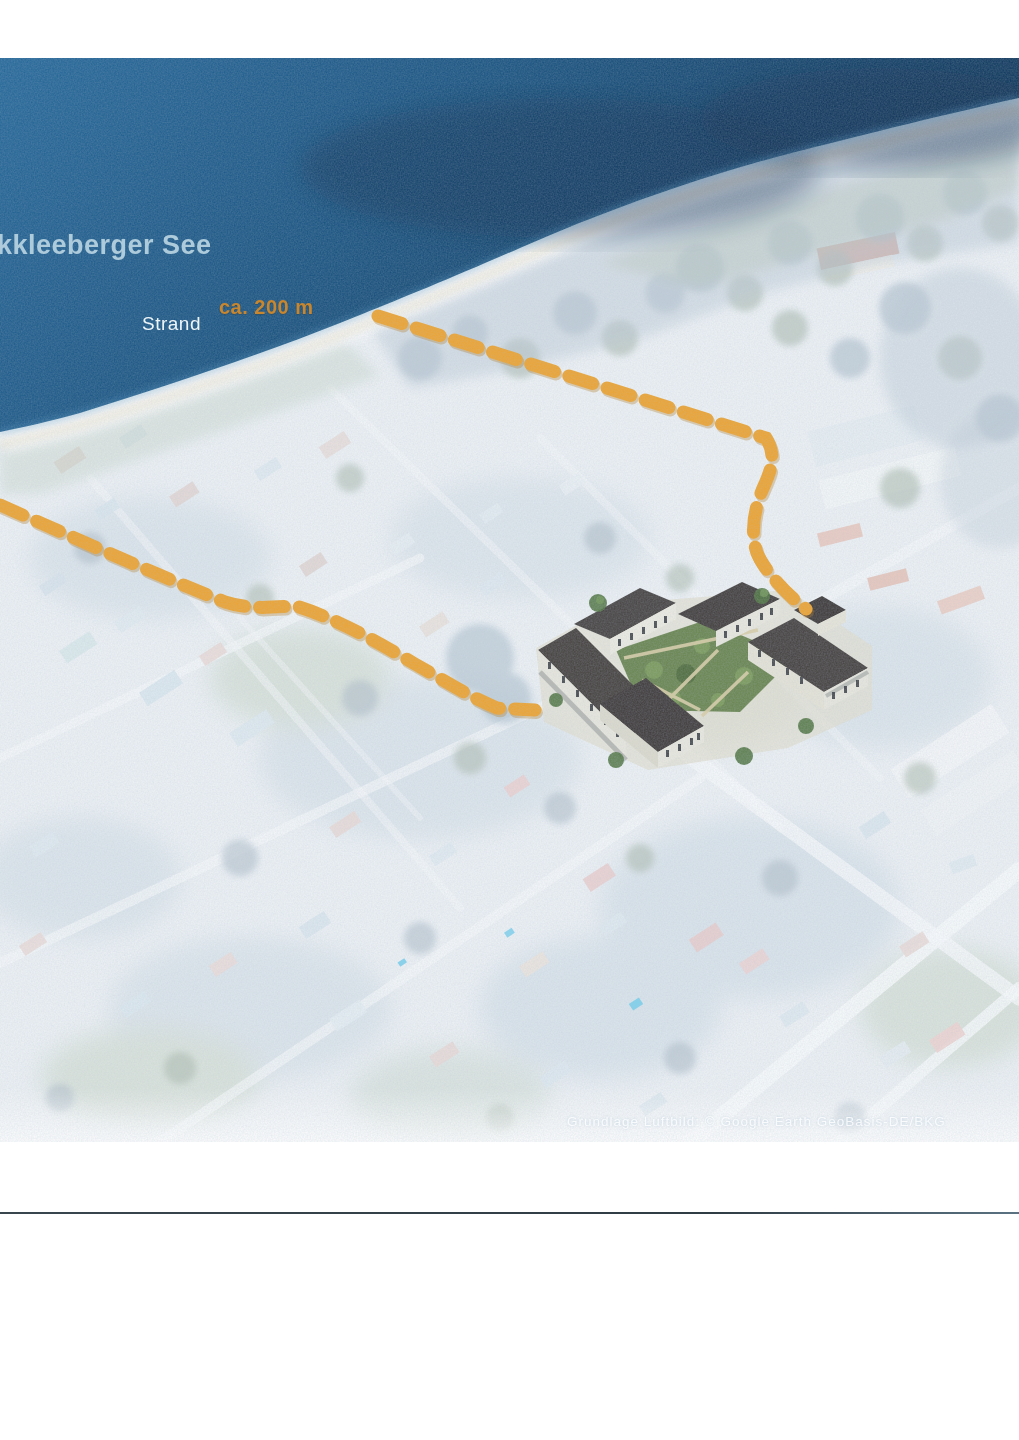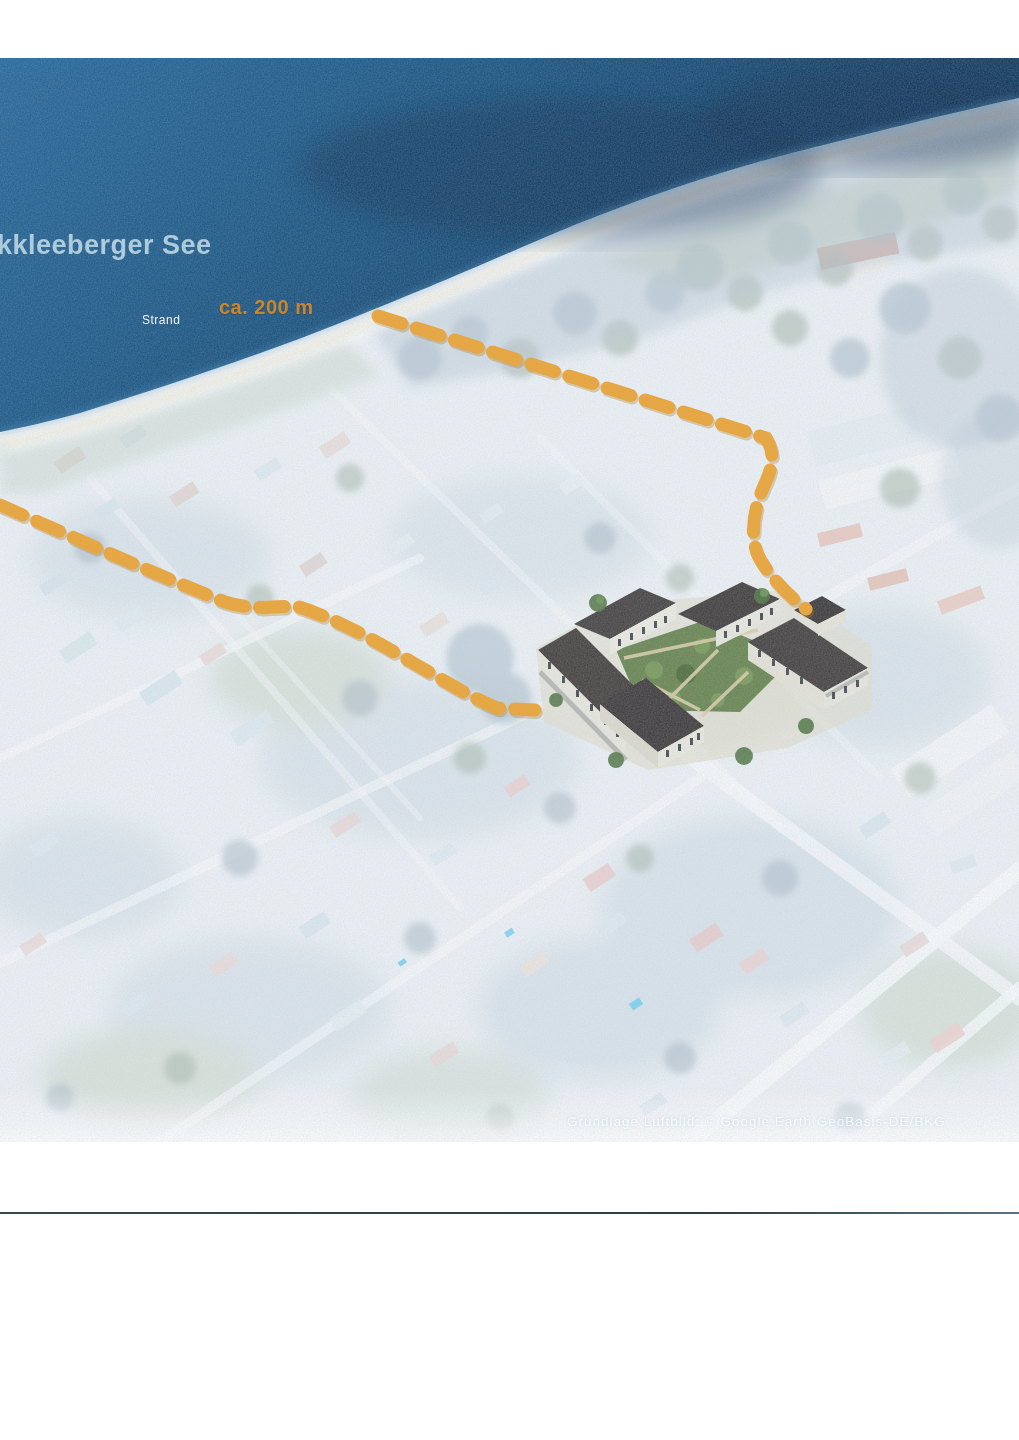"Strand" .strand-lbl { font-size: 12px -> 19px }
